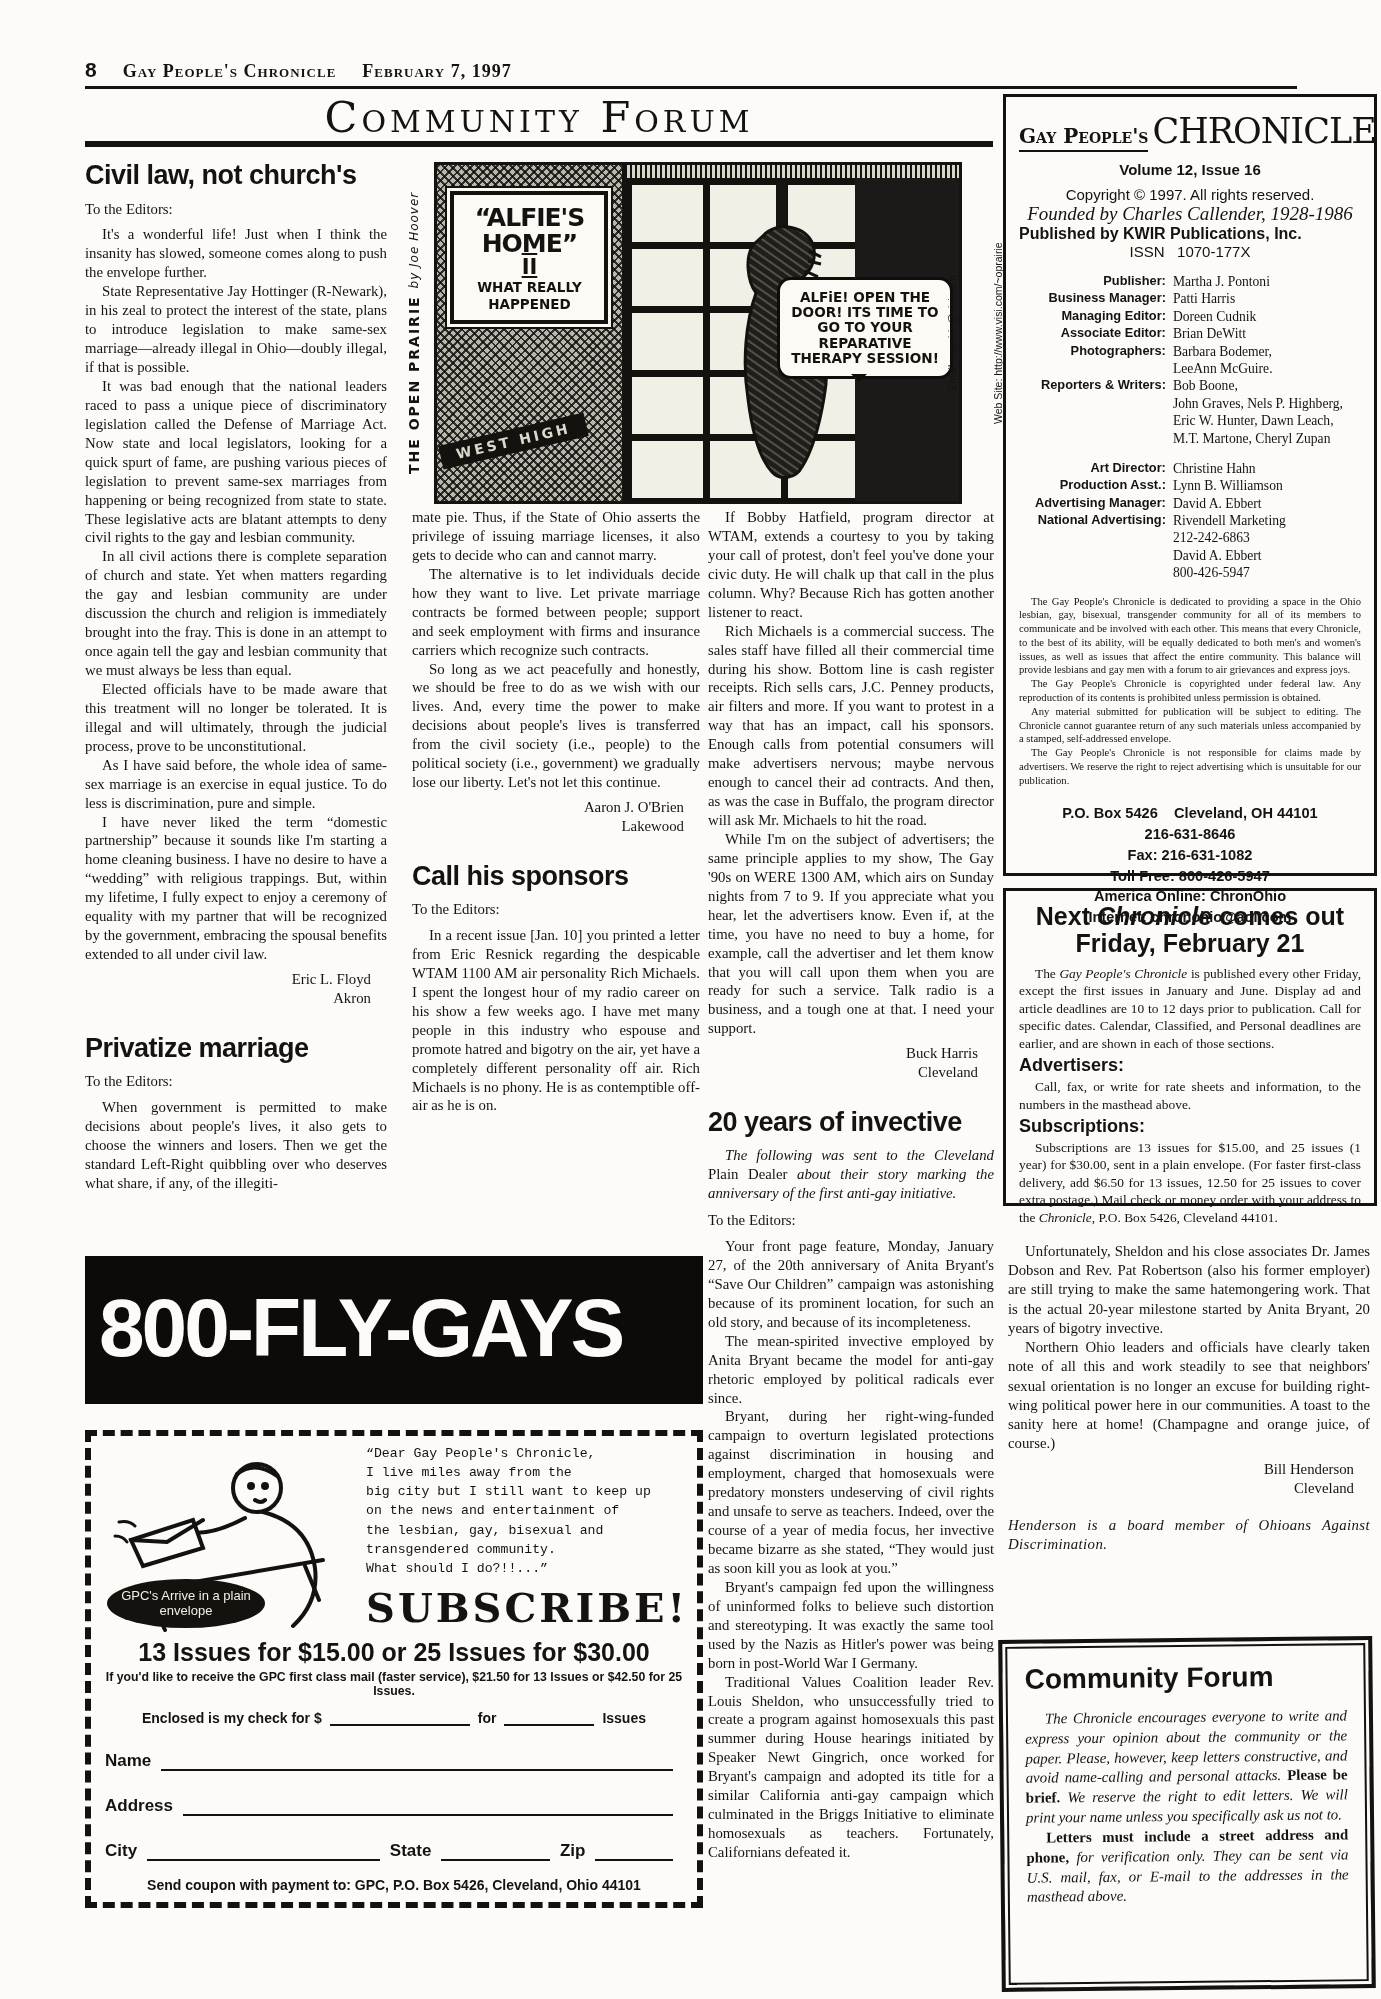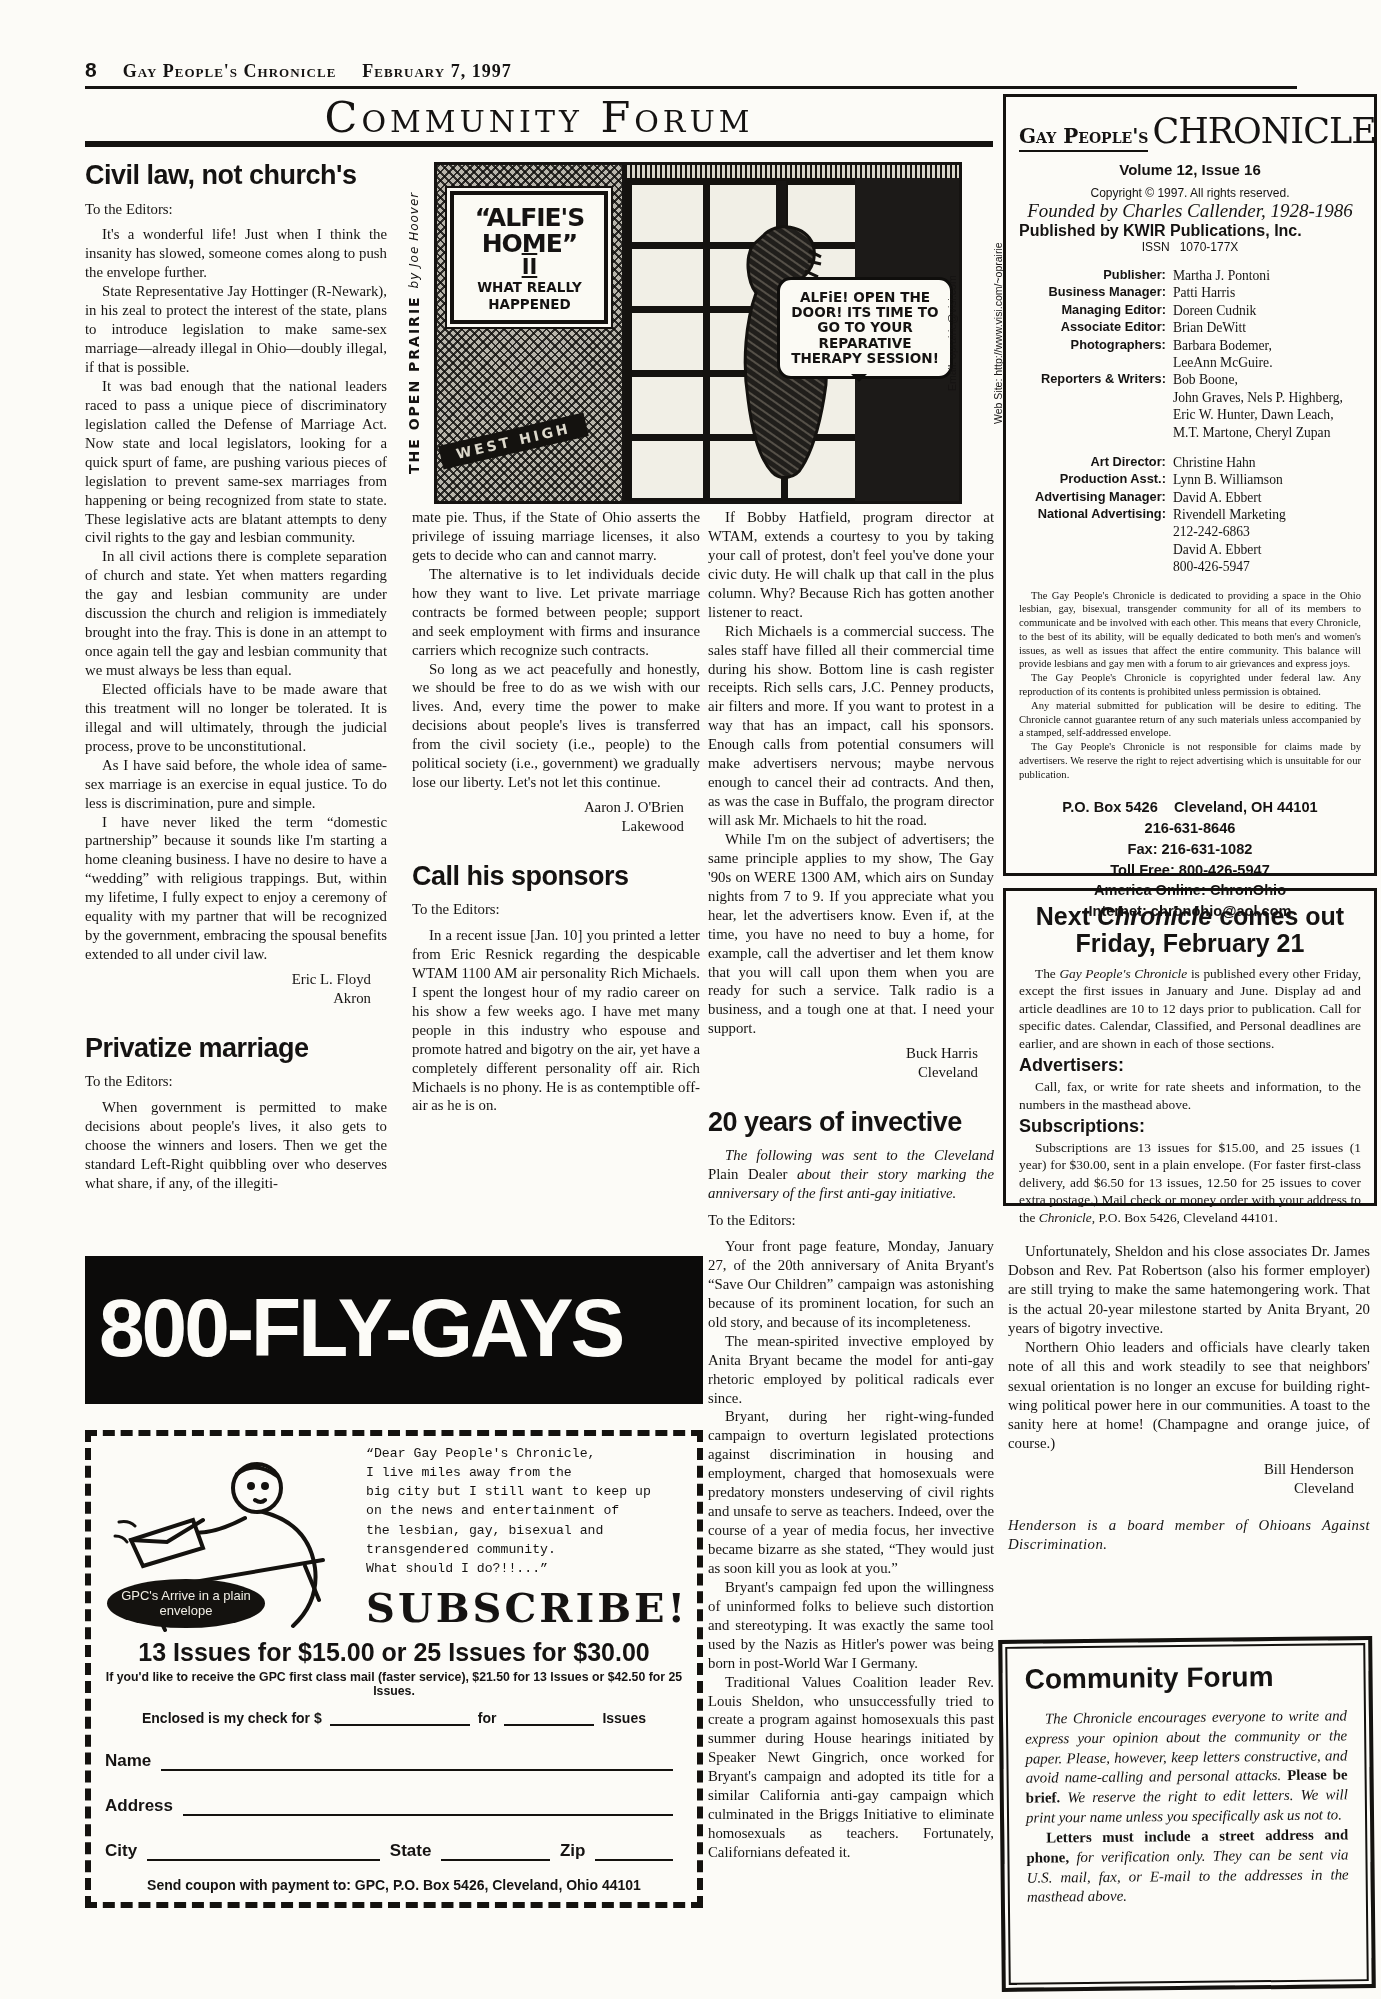"Copyright © 1997. All rights" .mh-copy, .mh-issn { font-size: 12px -> 15px }
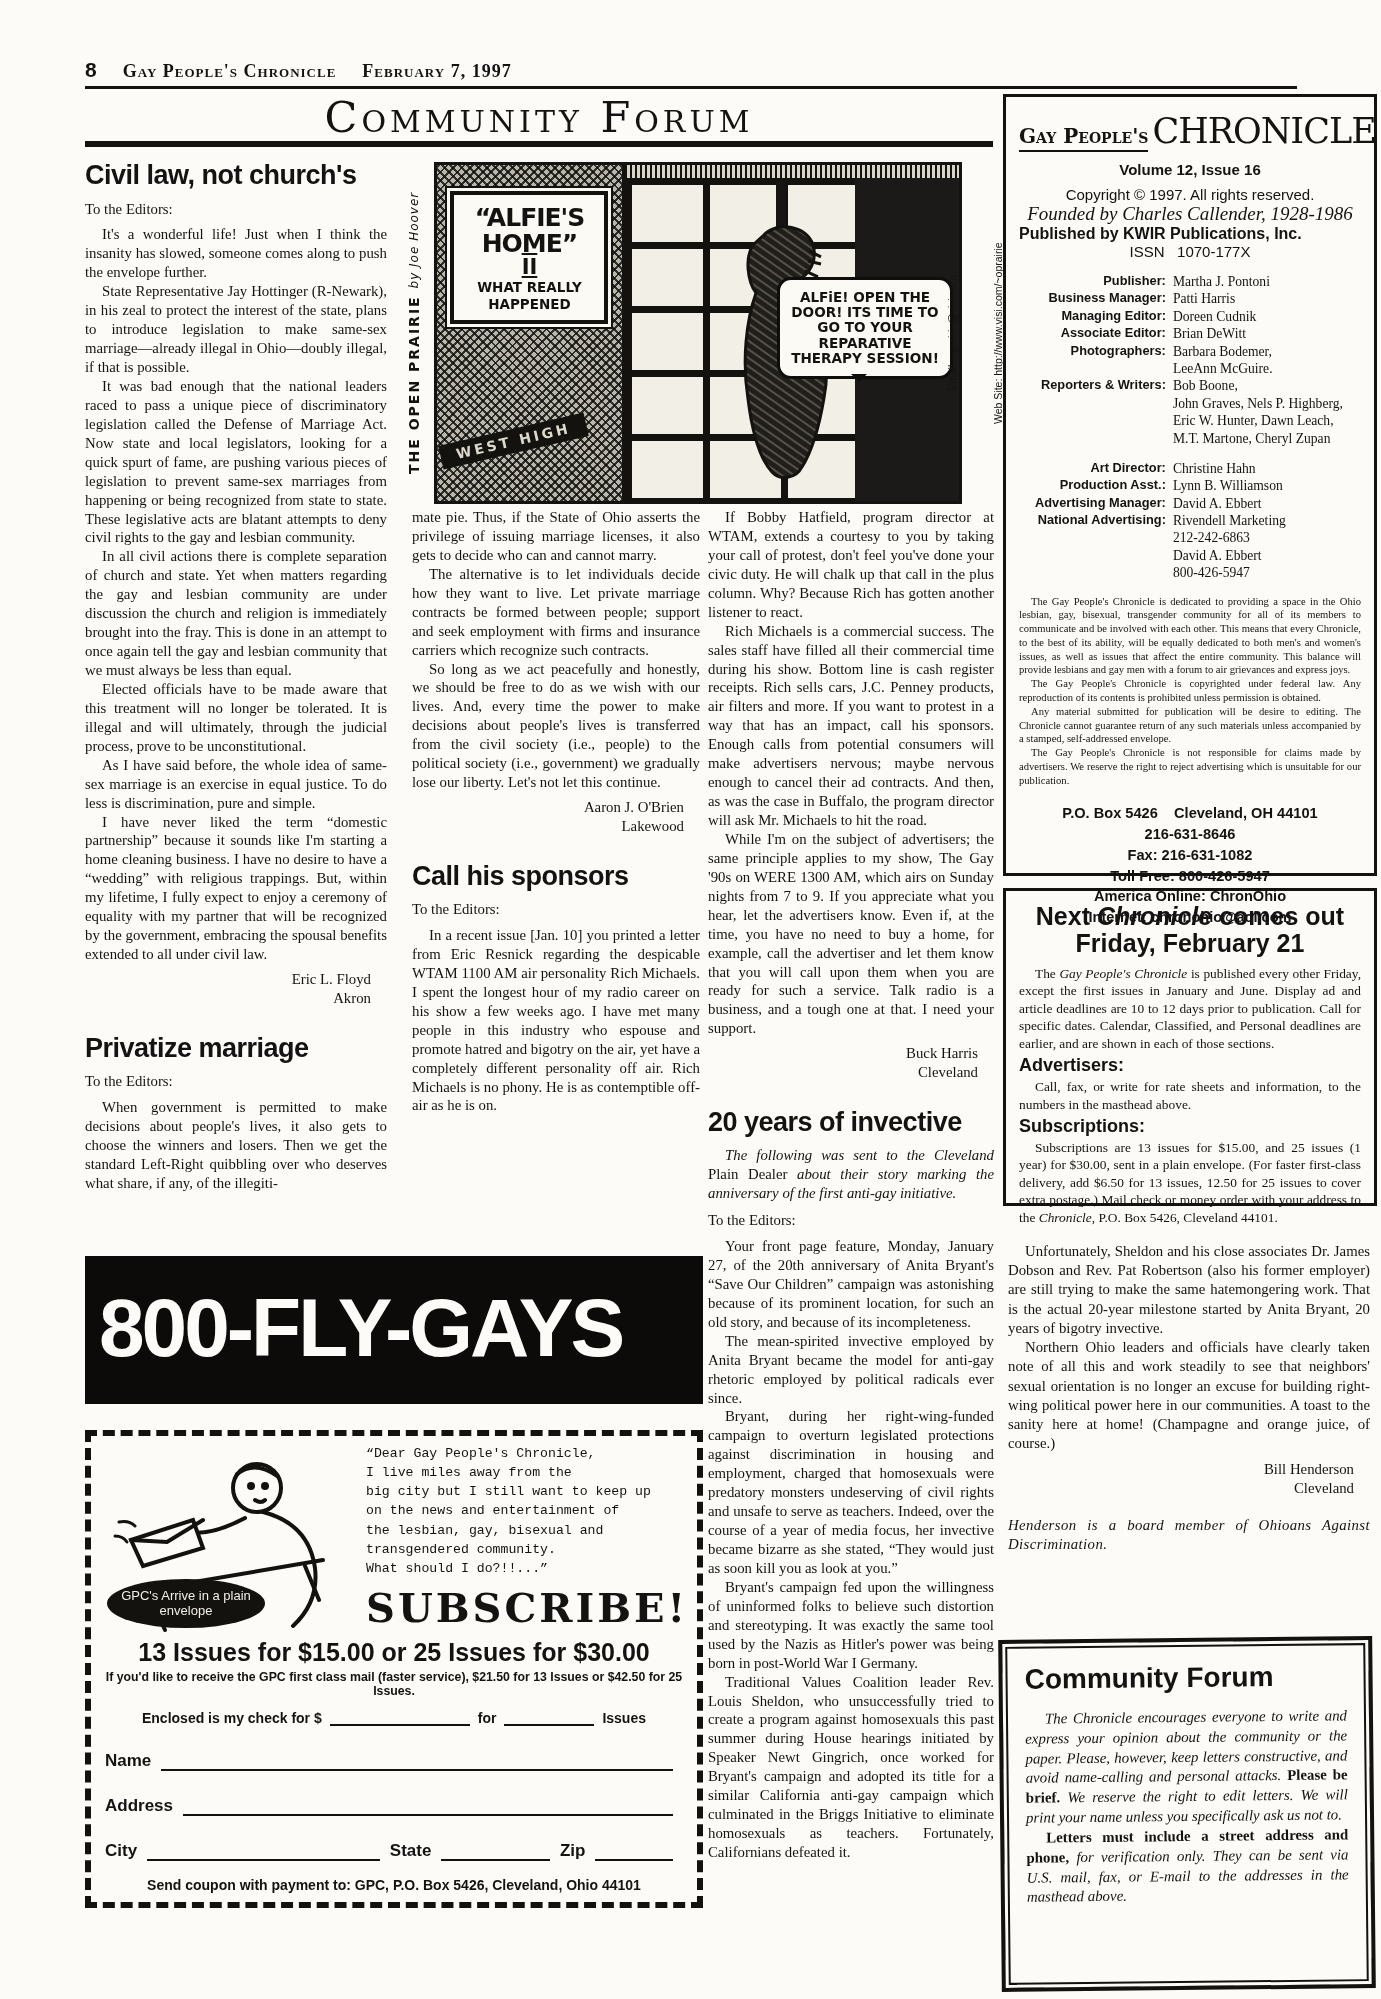"Any material submitted for publication" p { text: desire -> subject }
